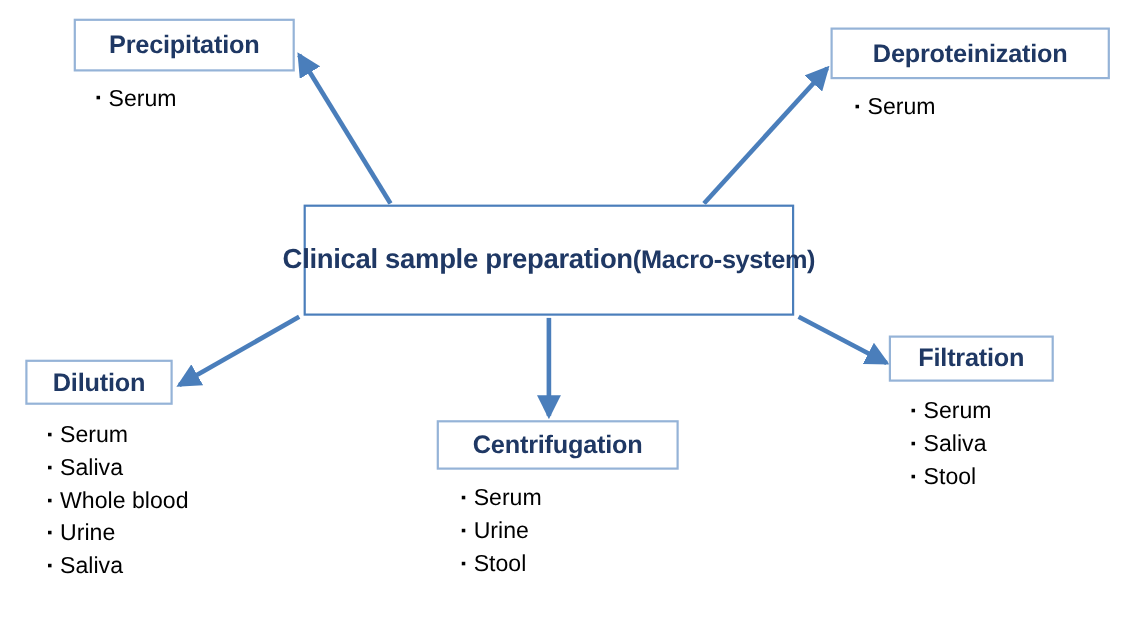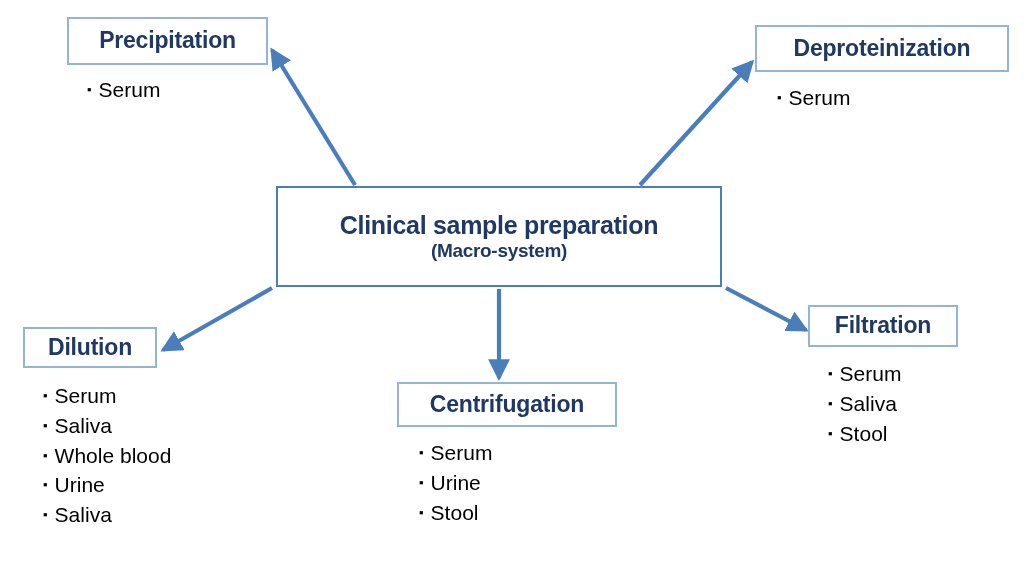"Clinical sample preparation" .node-box.center { flex-direction: column -> row }
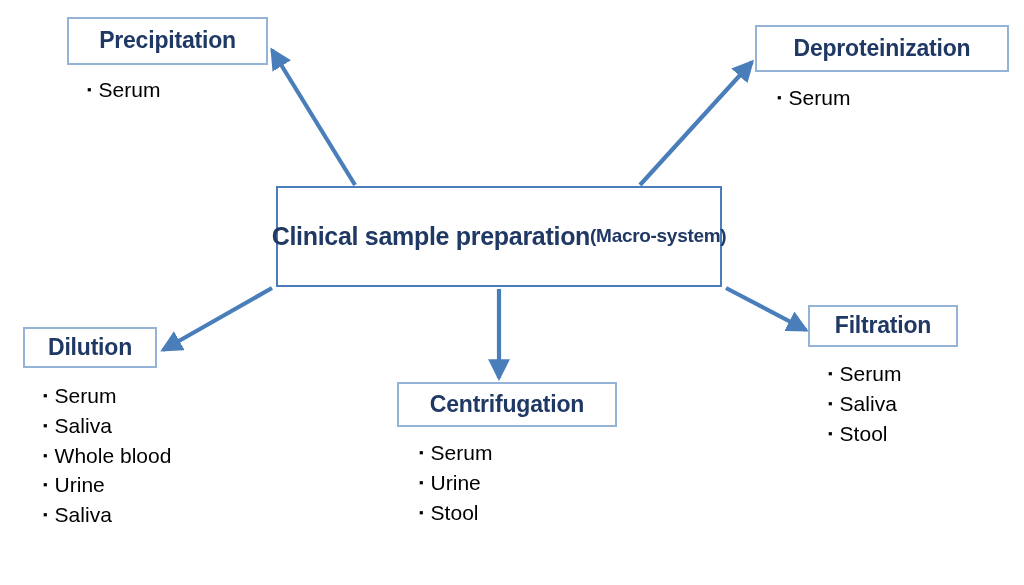"(Macro-system)" .center .node-title.line2 { font-size: 19px -> 23px }
